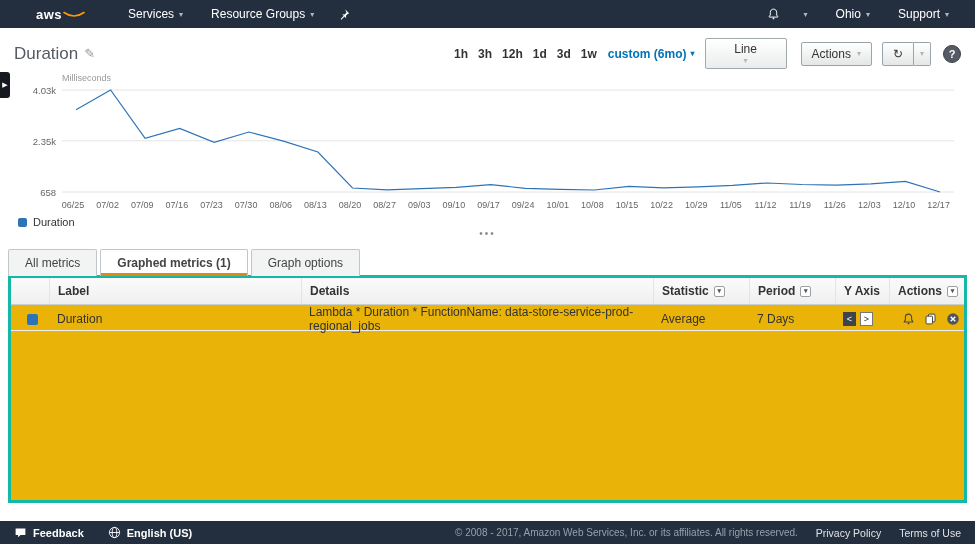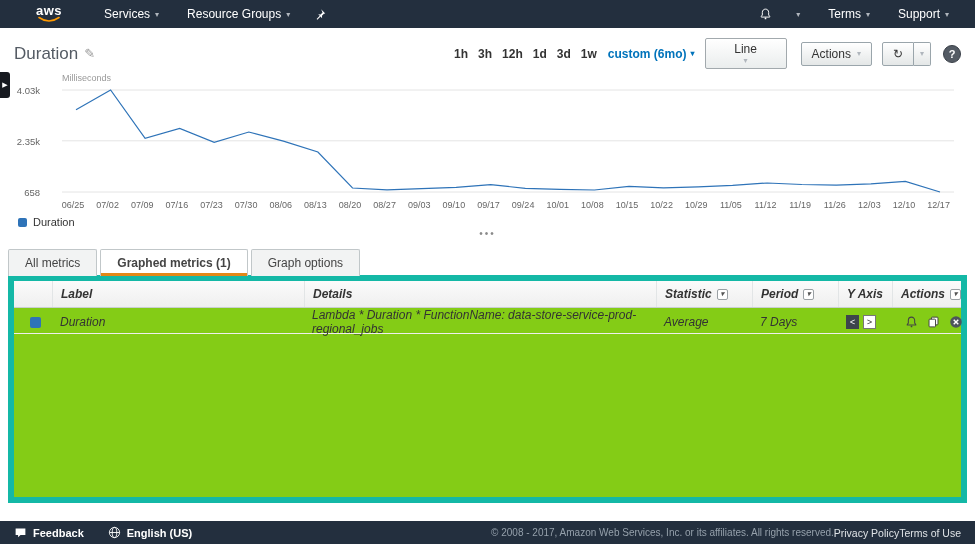"aws" .logo { flex-direction: column -> none }
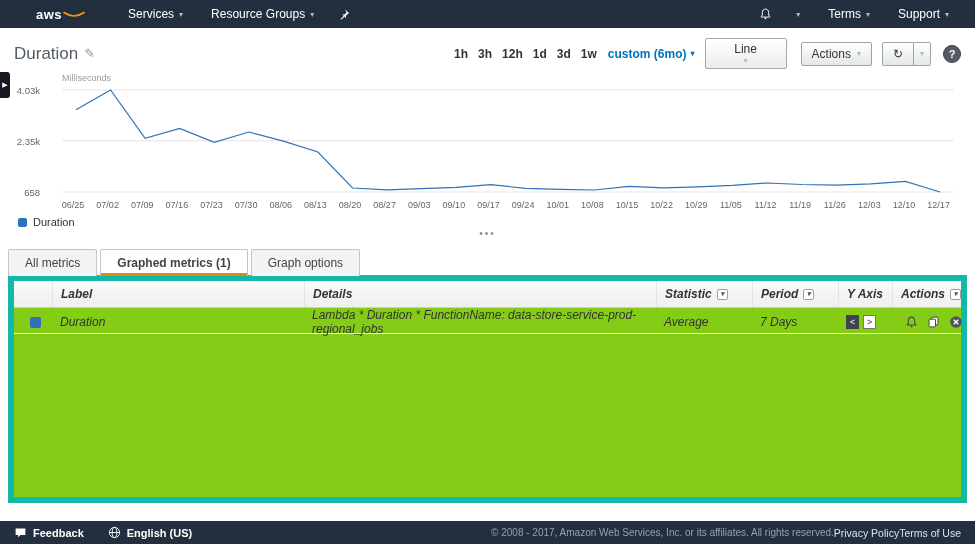"Terms" span { text: Terms -> Ohio }
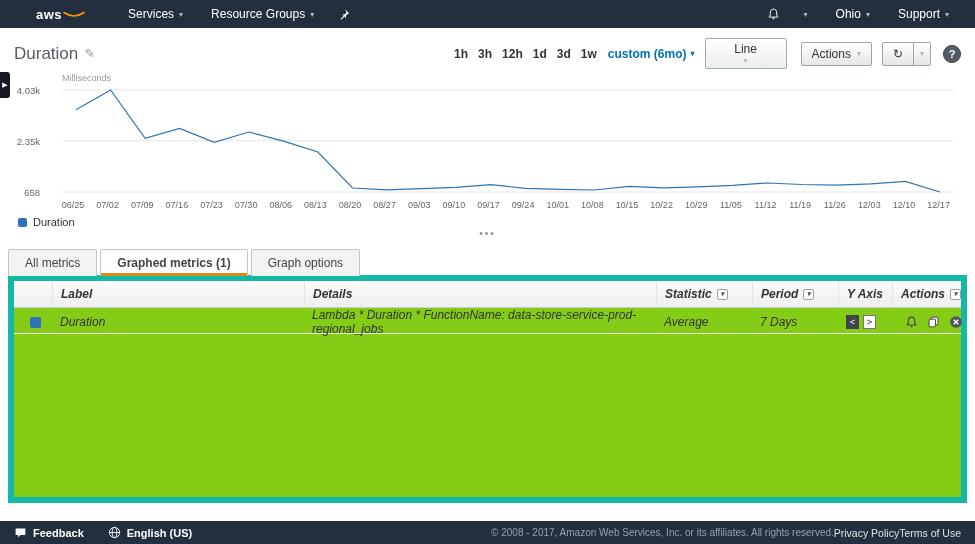"4.03k" .ytick { right: 16px -> 0 }
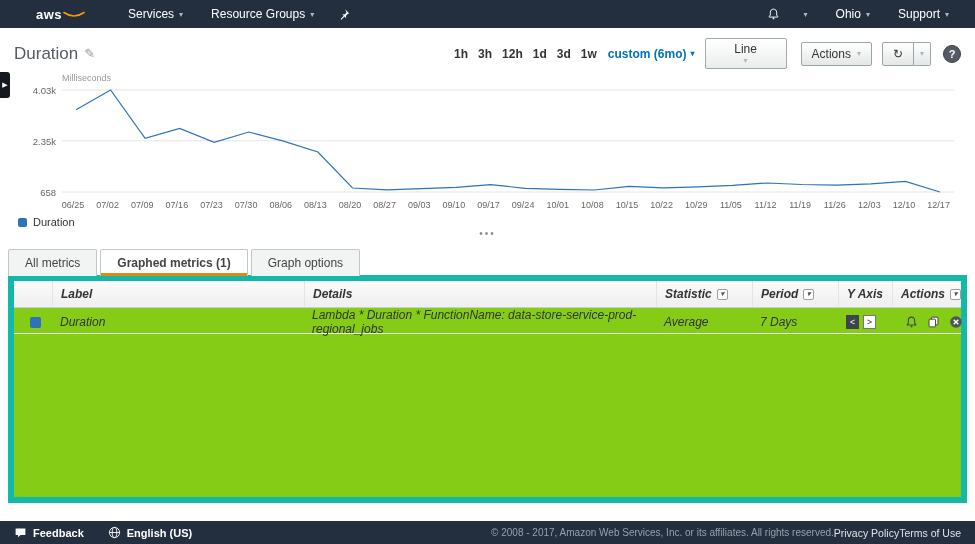"Label" .table-panel { background: #84cc16 -> #eab308; border: 6px solid #14b8a6 -> 3px solid #14b8a6; font-style: italic -> none }
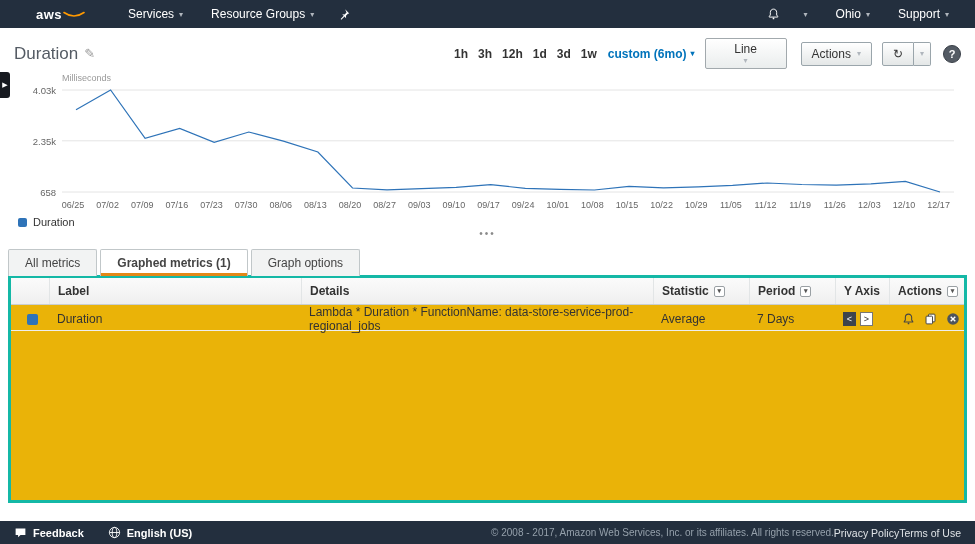"© 2008 - 2017, Amazon" .footer-right { gap: none -> 18px }
